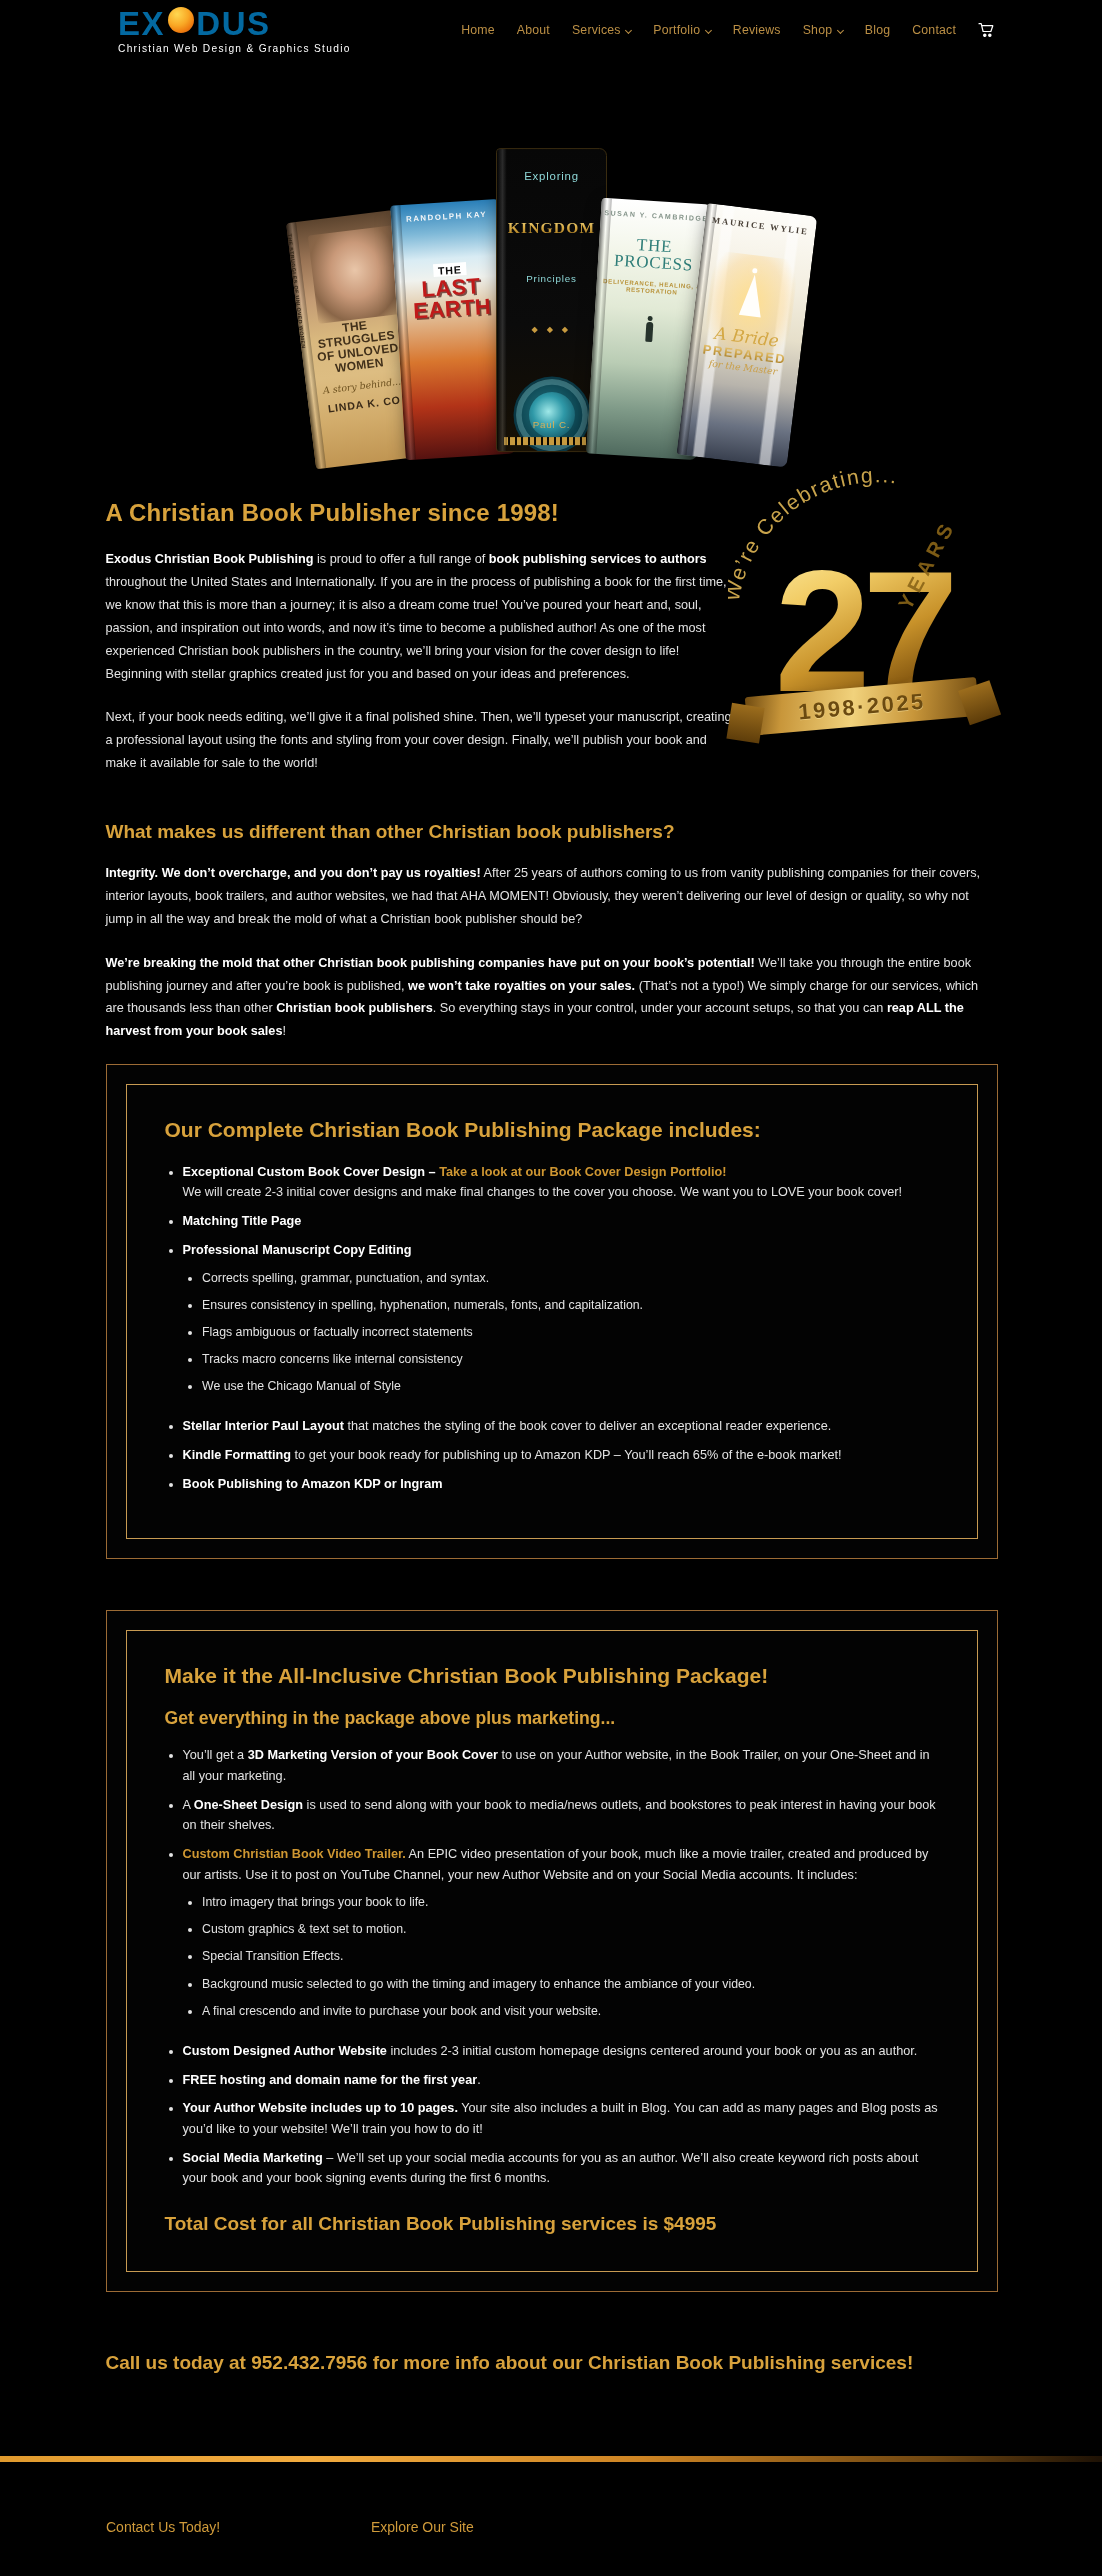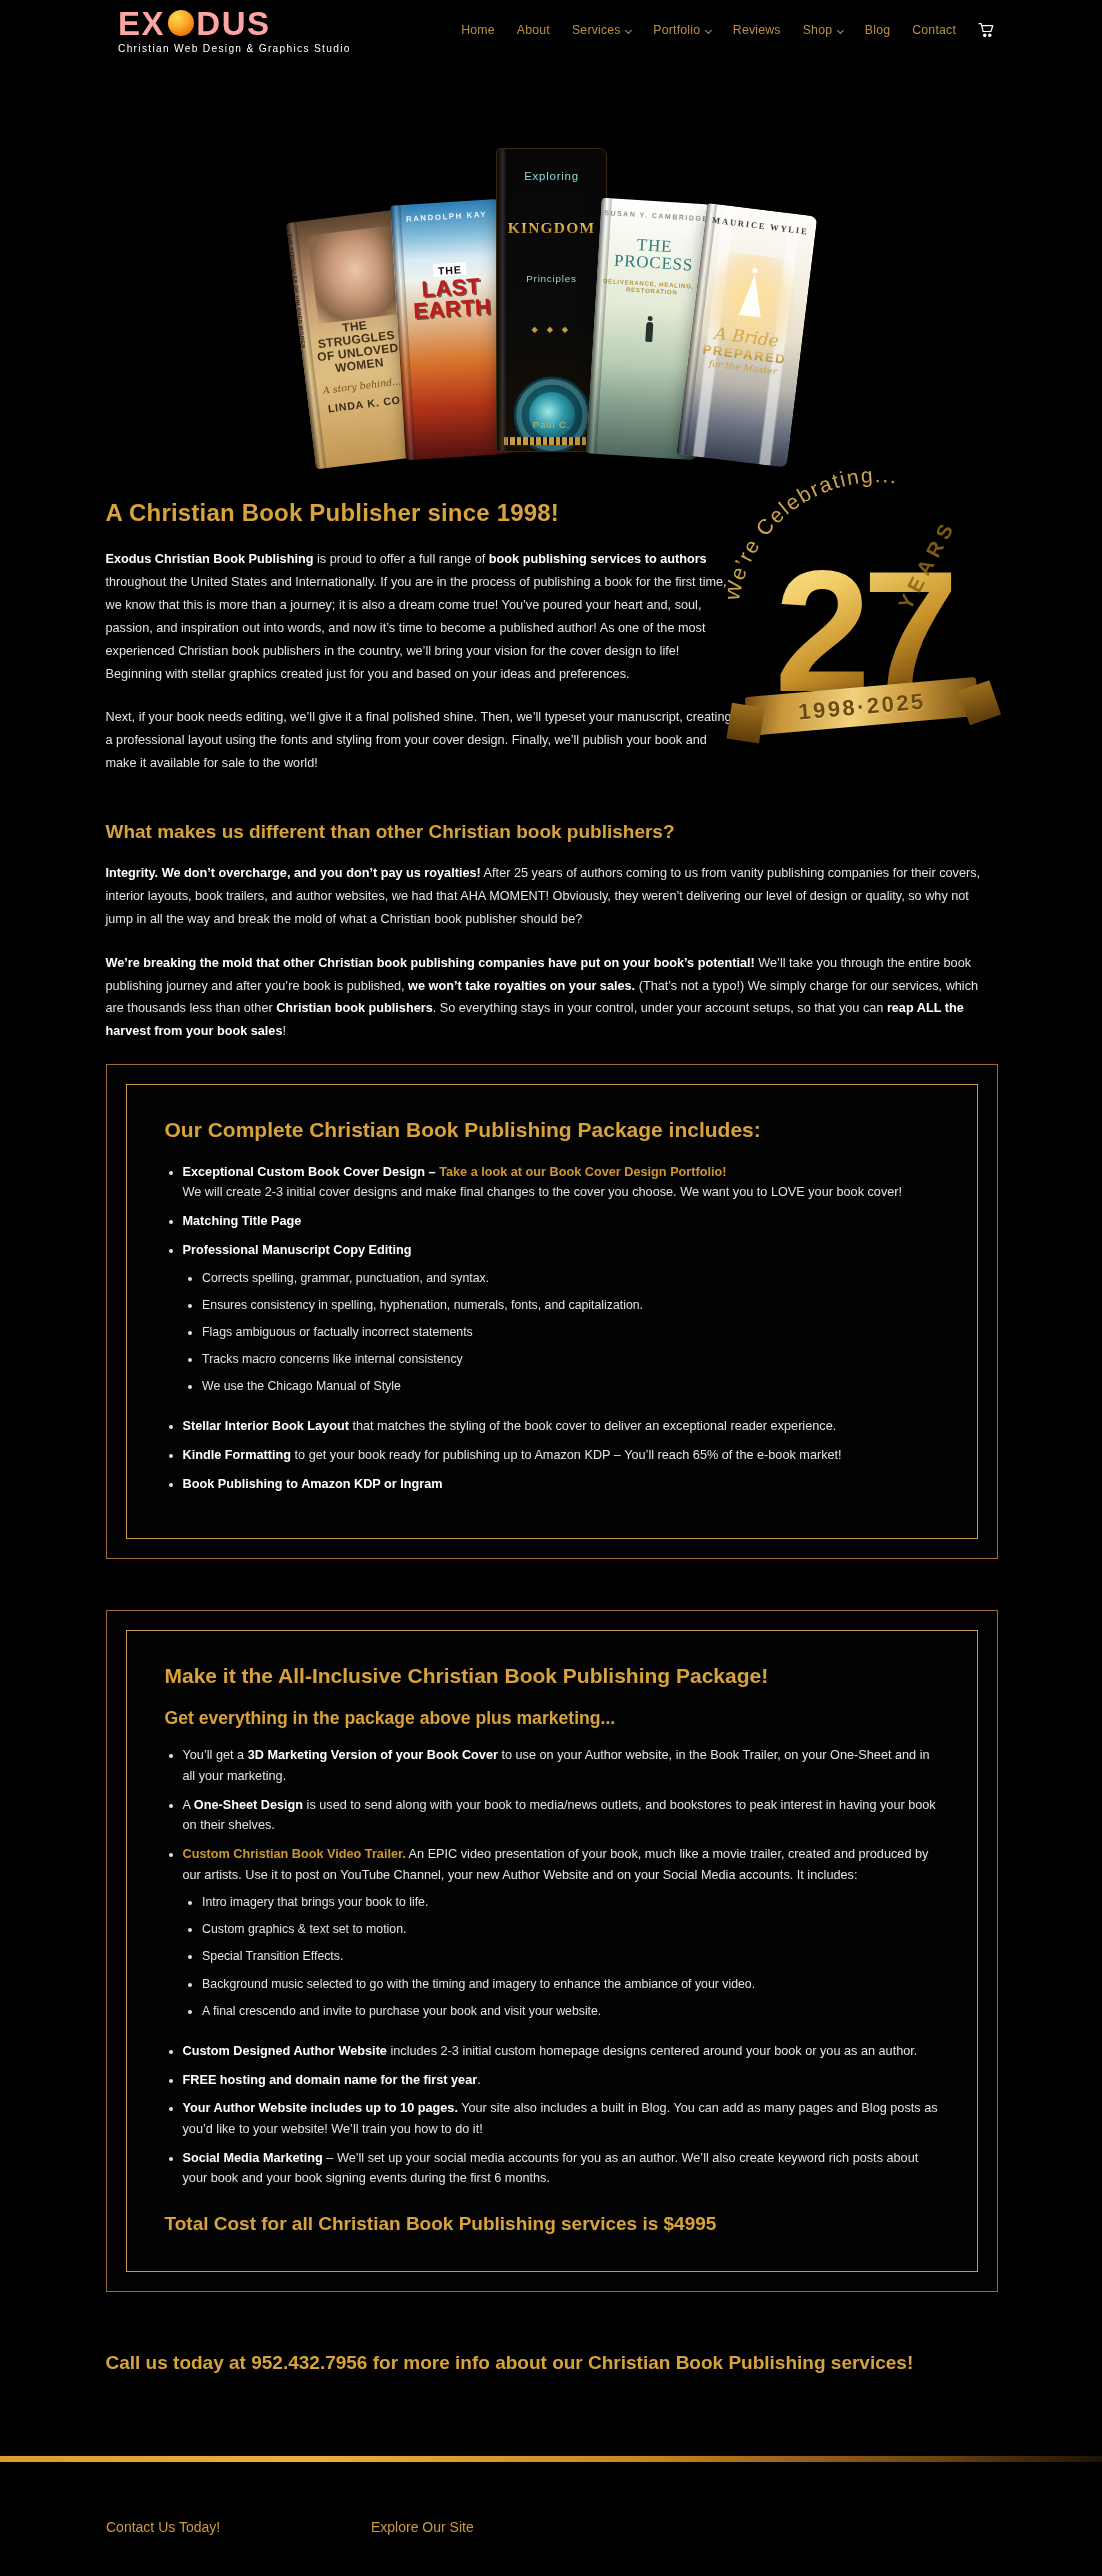"EX" .logo-word { align-items: center -> none; color: #fca5a5 -> #0369a1 }
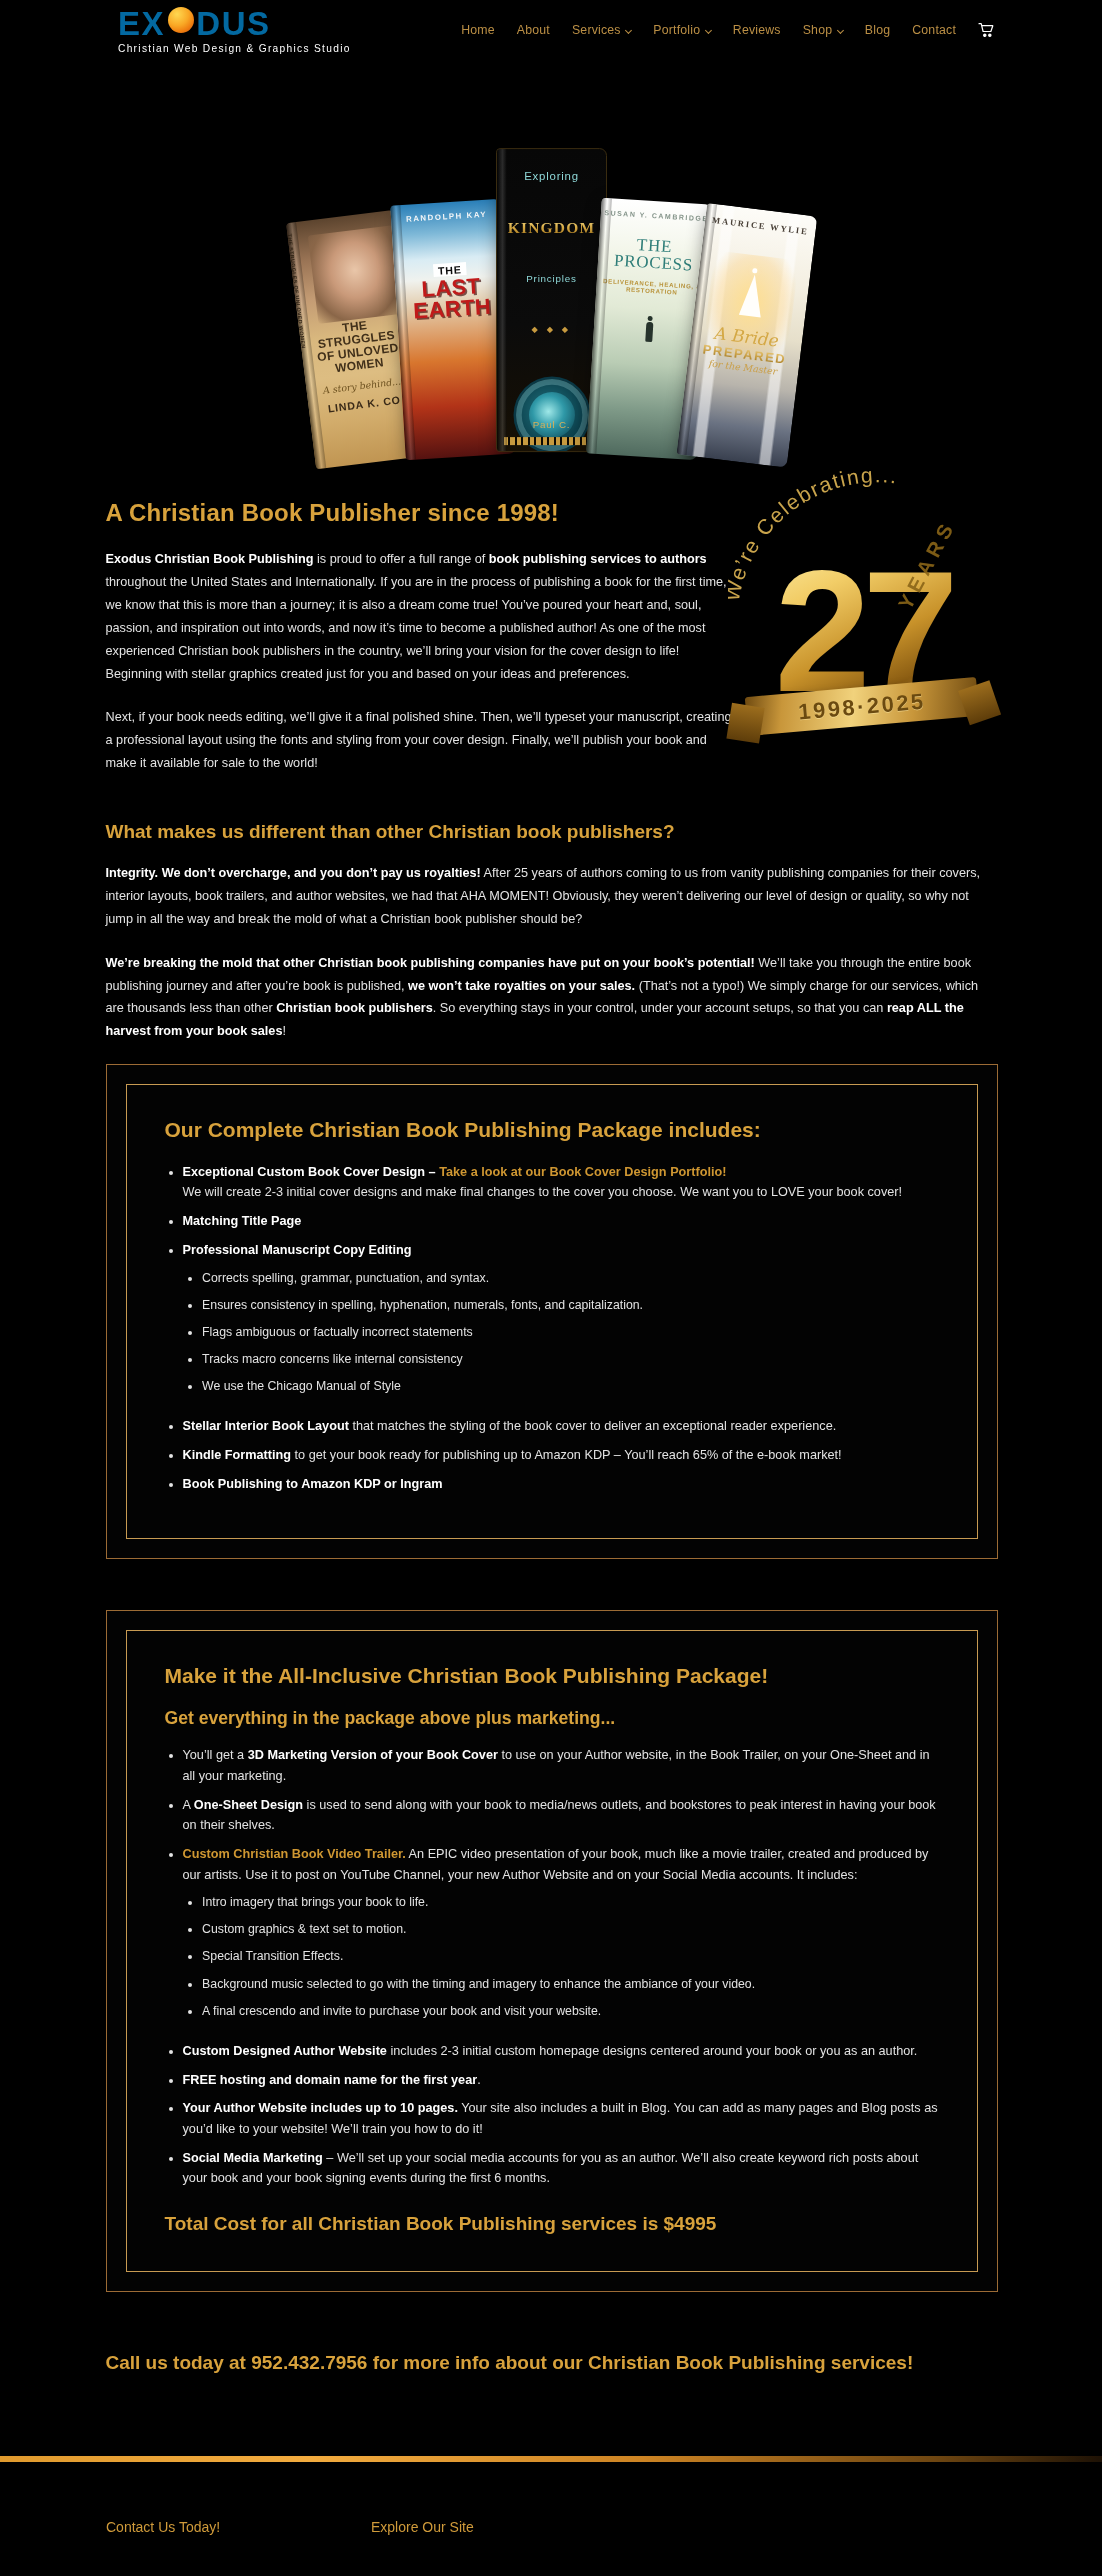"Stellar Interior Book Layout" b { text: Book -> Paul }
